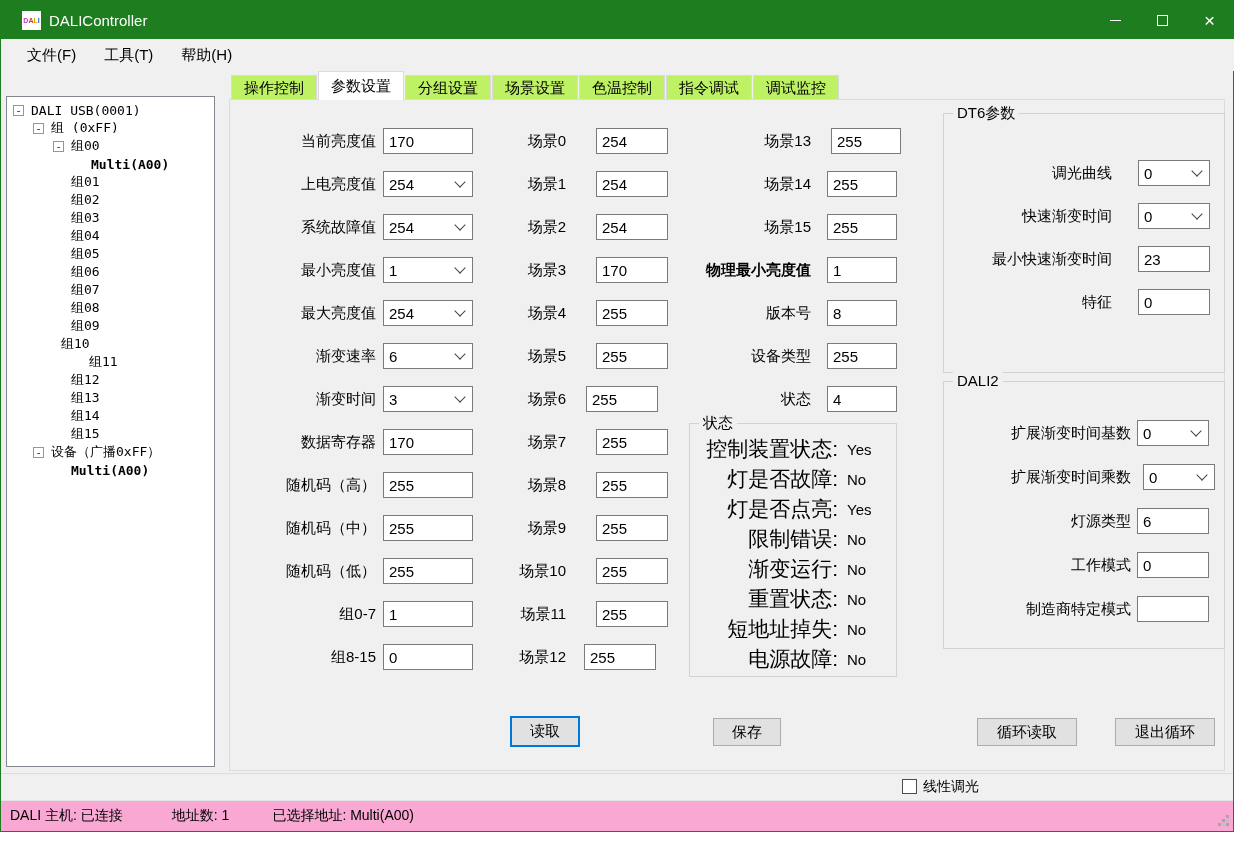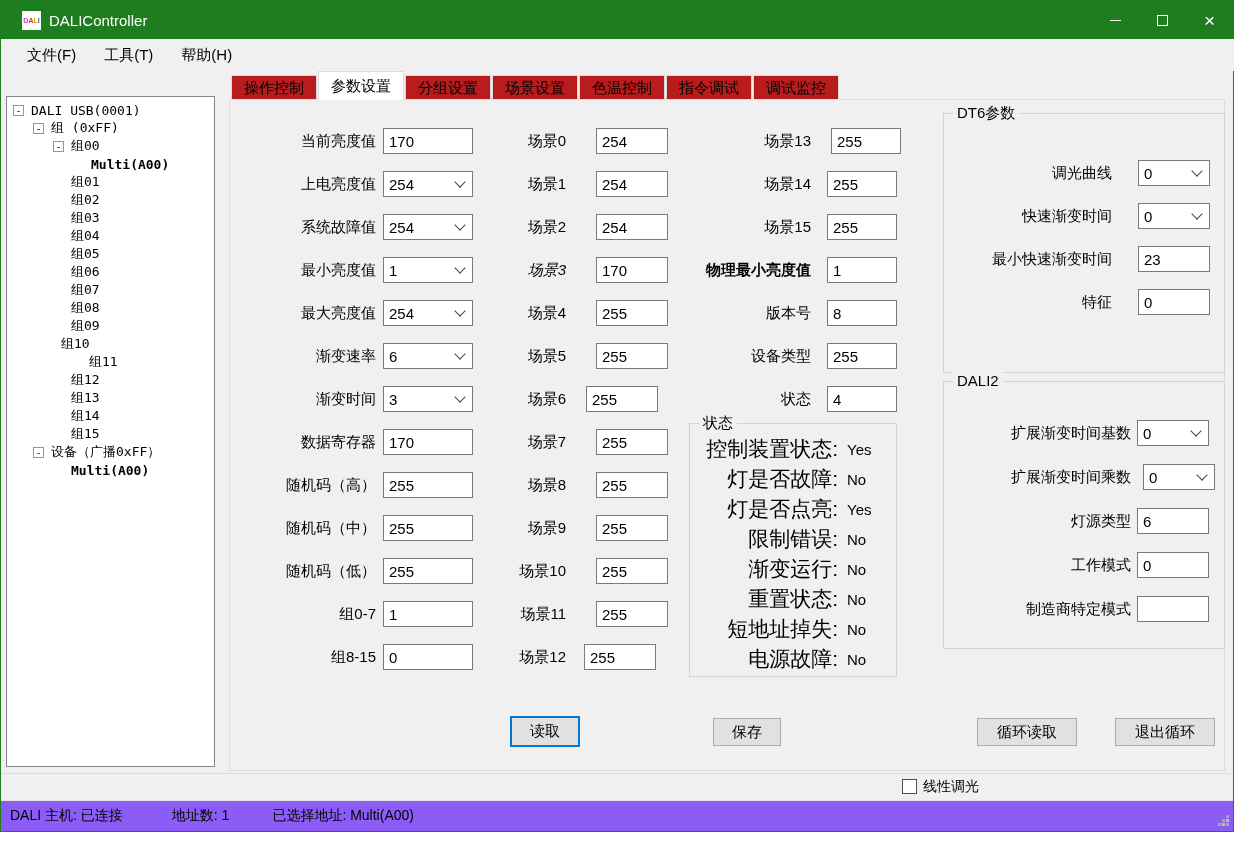"操作控制" .tab { background: #b91c1c -> #bef264 }
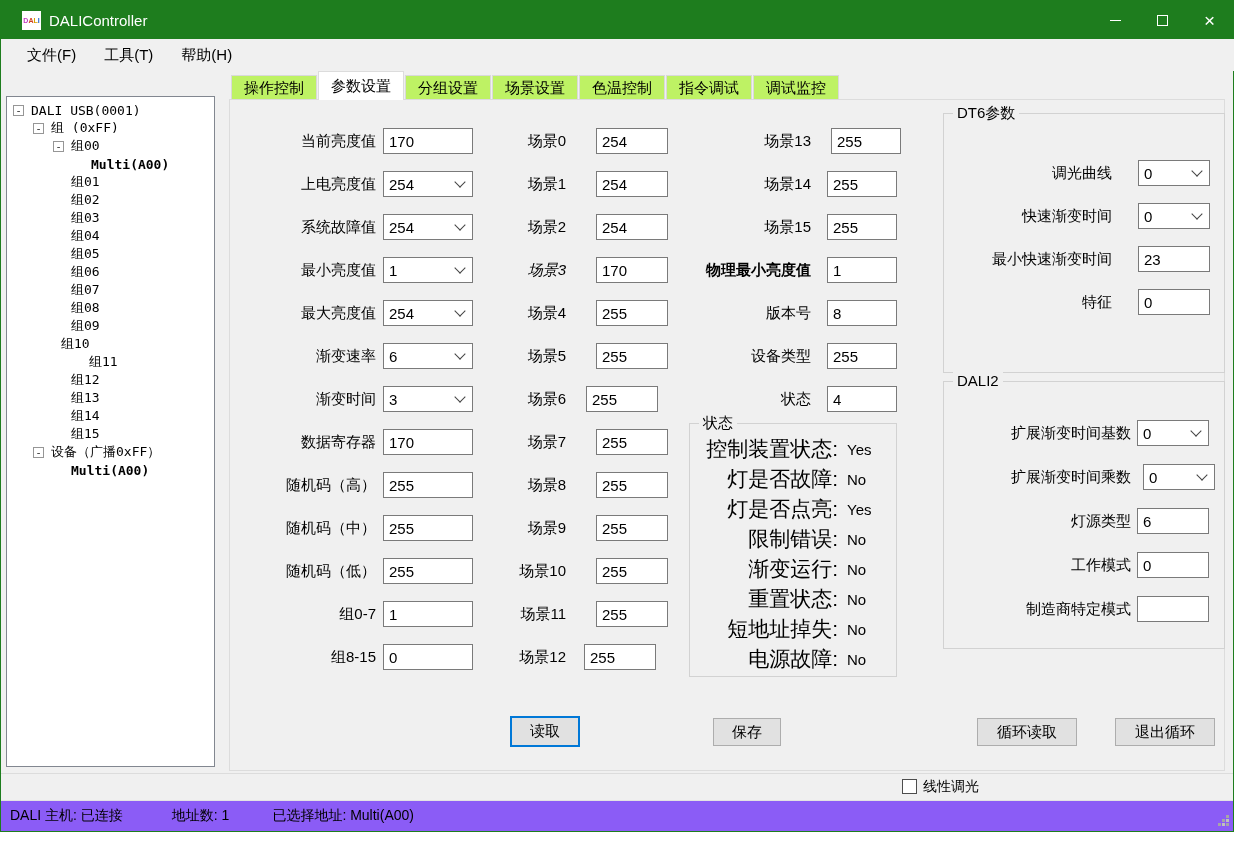"场景3" span.flabel { font-style: italic -> none }
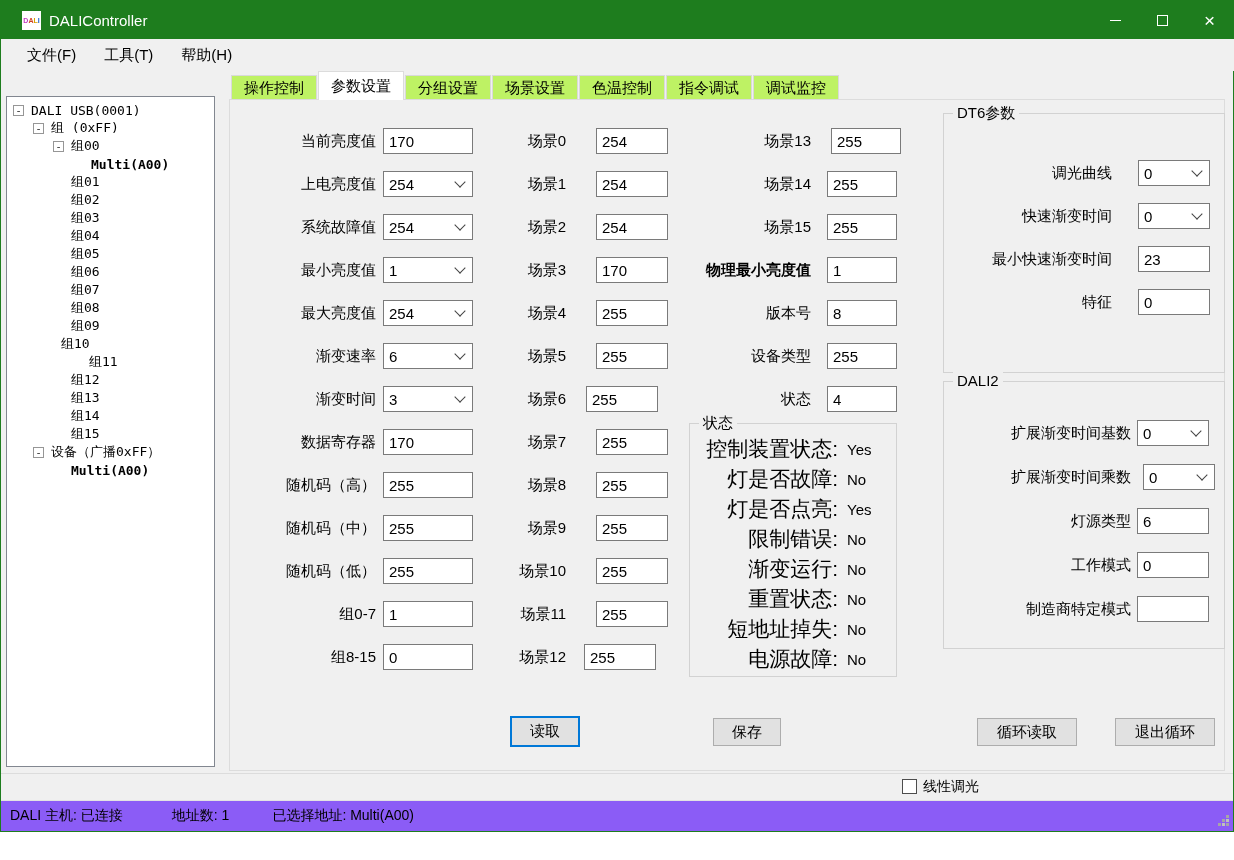"DALI 主机: 已连接" .statusbar { background: #8b5cf6 -> #f9a8d4 }
